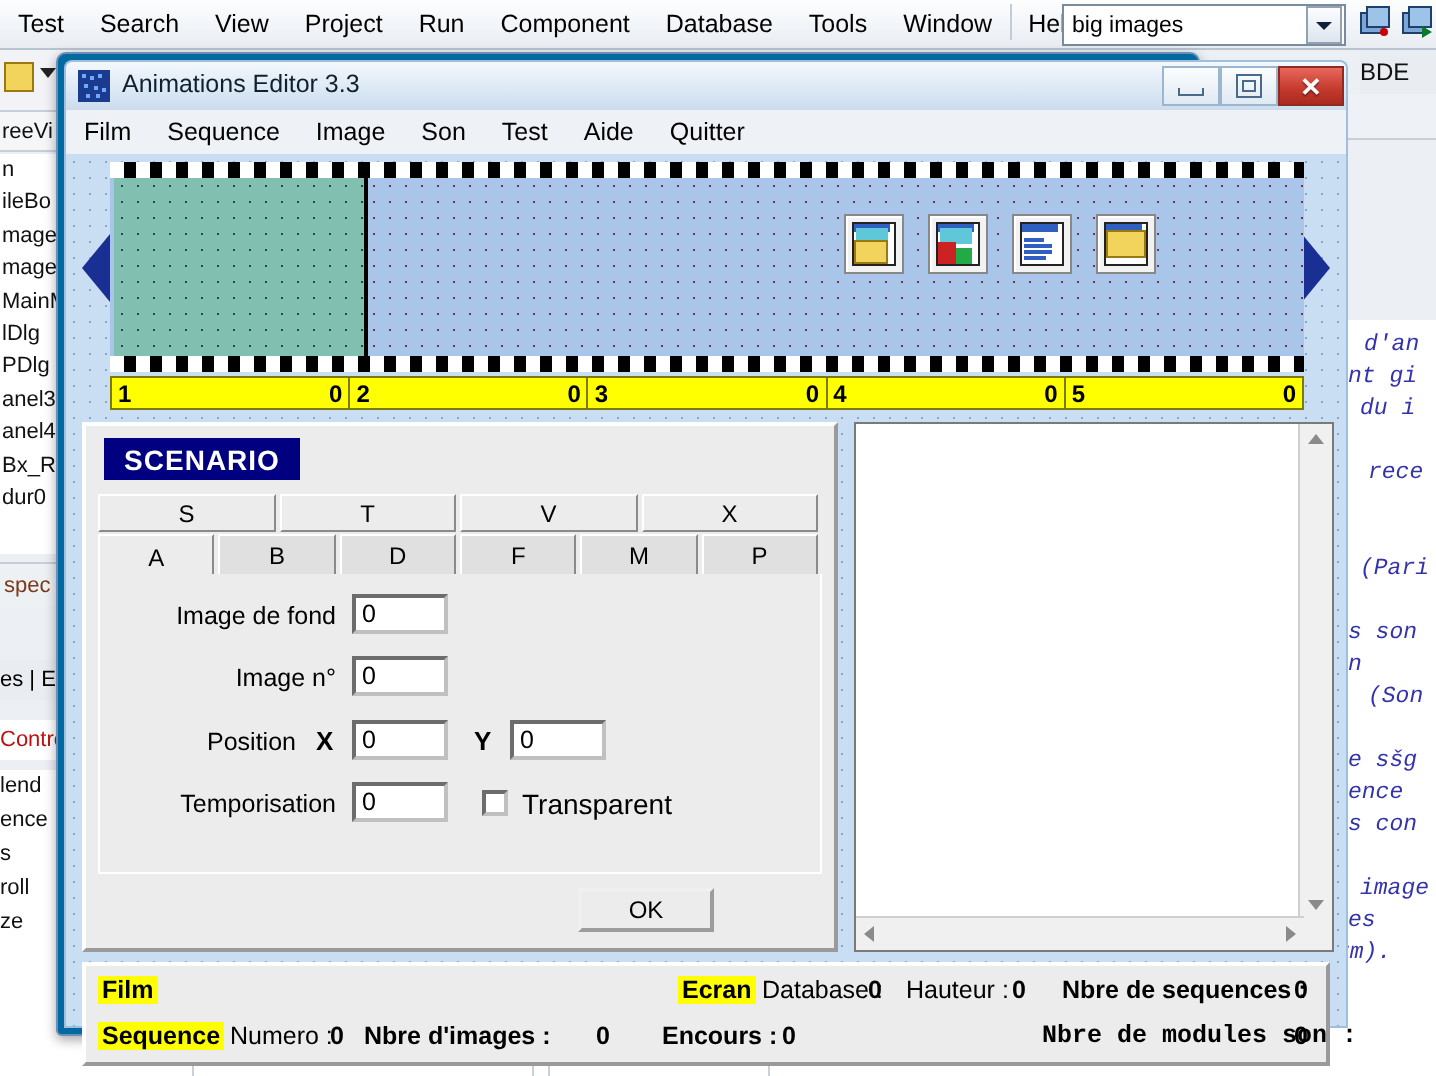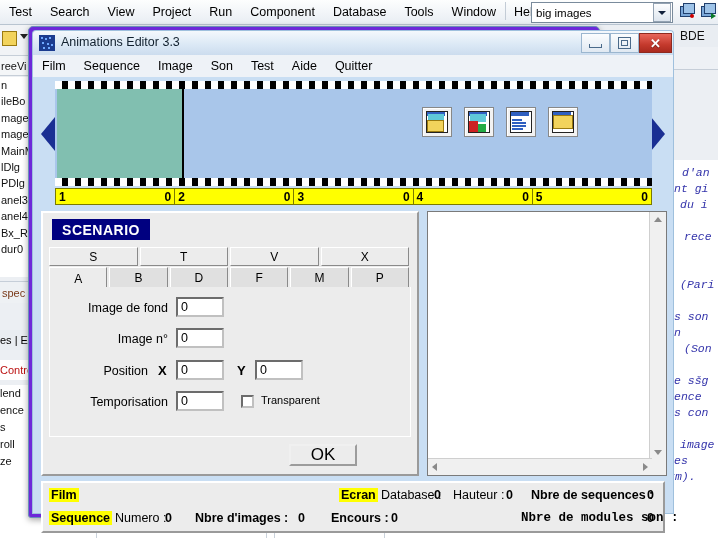"Animations Editor 3.3" #win { background: #6d28d9 -> #0369a1 }
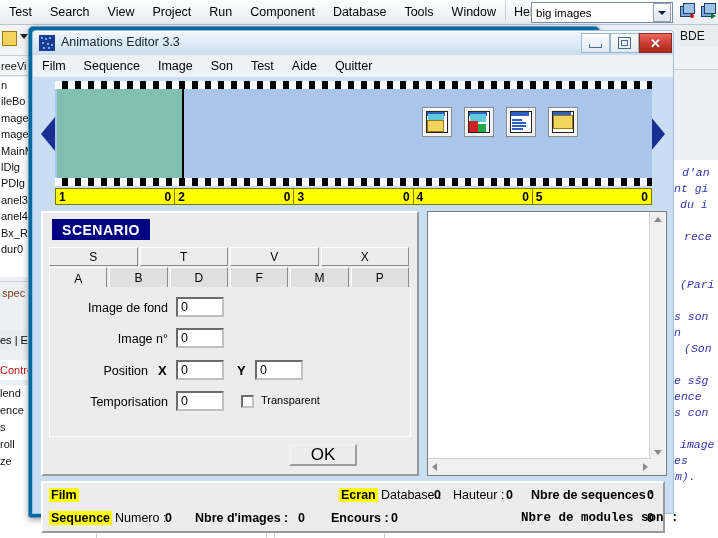"Transparent" #cb-lab { font-size: 11px -> 14px }
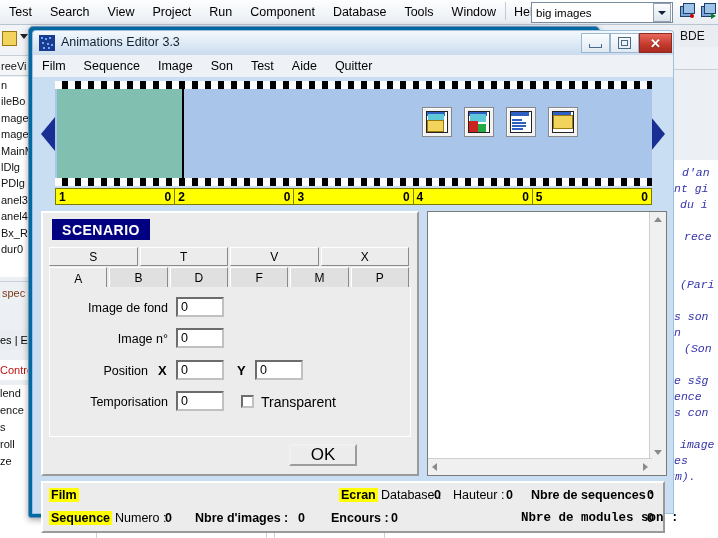"OK" #ok-btn { font-size: 17px -> 12px }
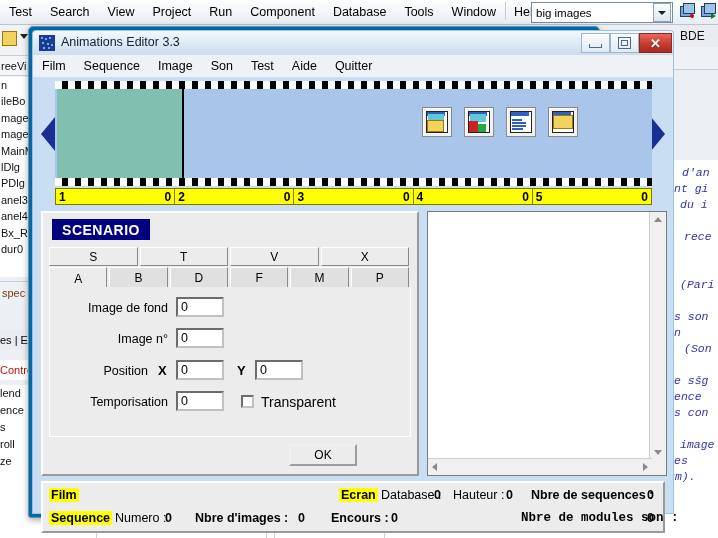"Nbre d'images :" div.sitem { left: 152px -> 139px }
